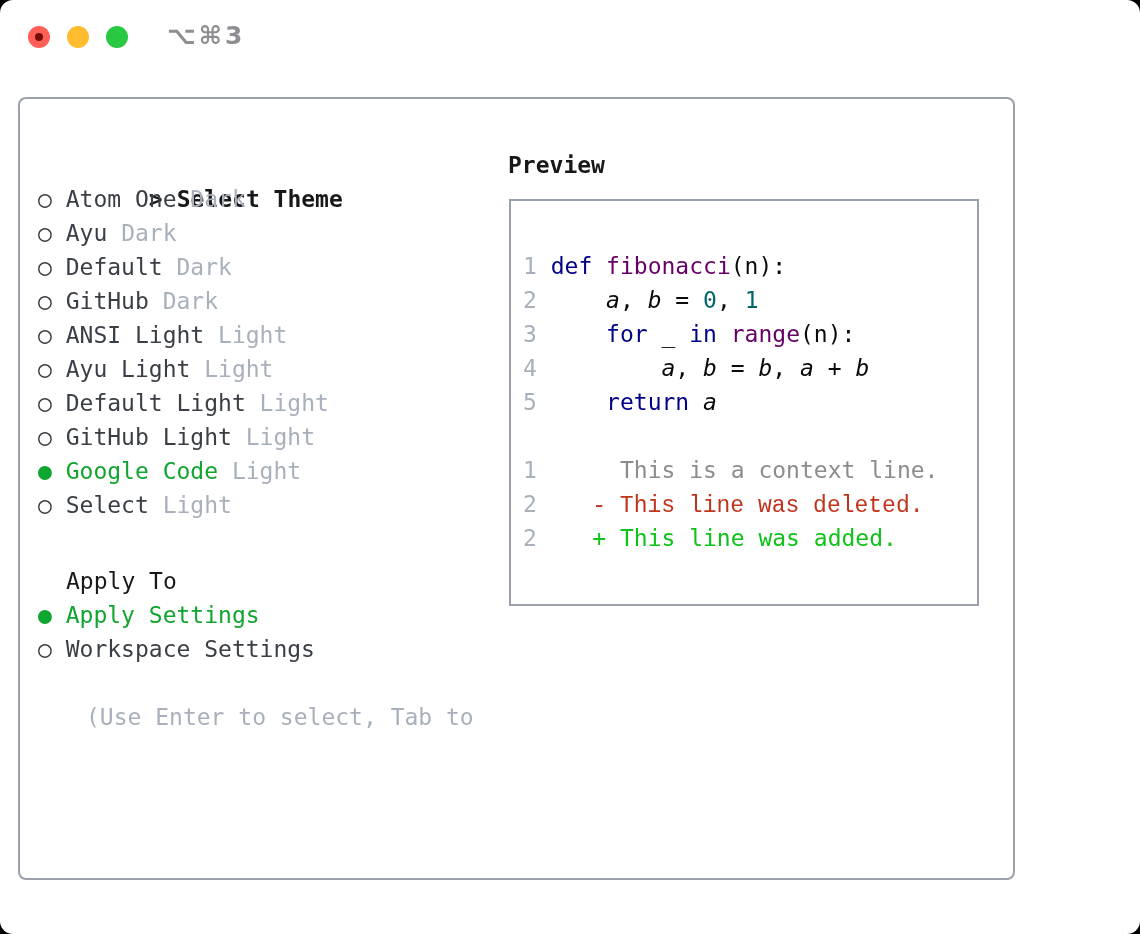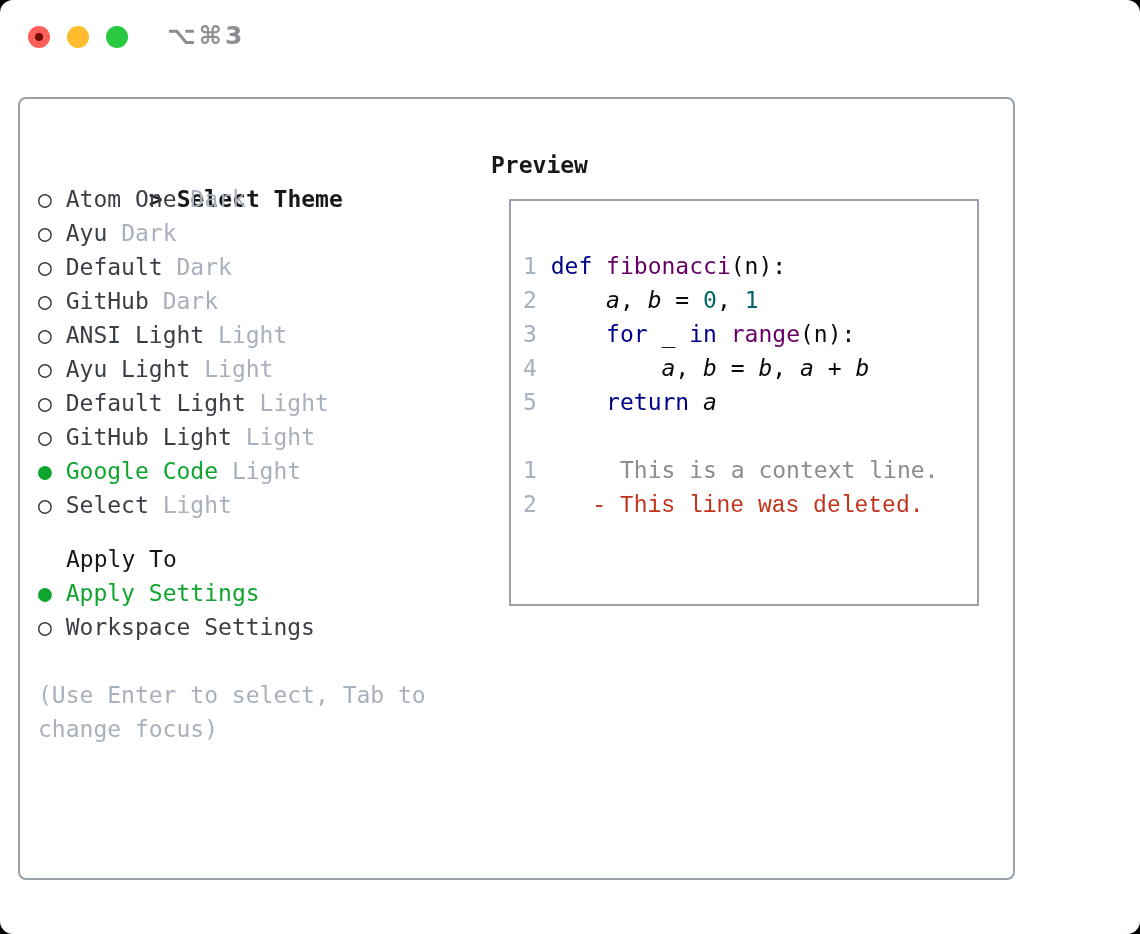"Preview" .preview-title { left: 471px -> 488px }
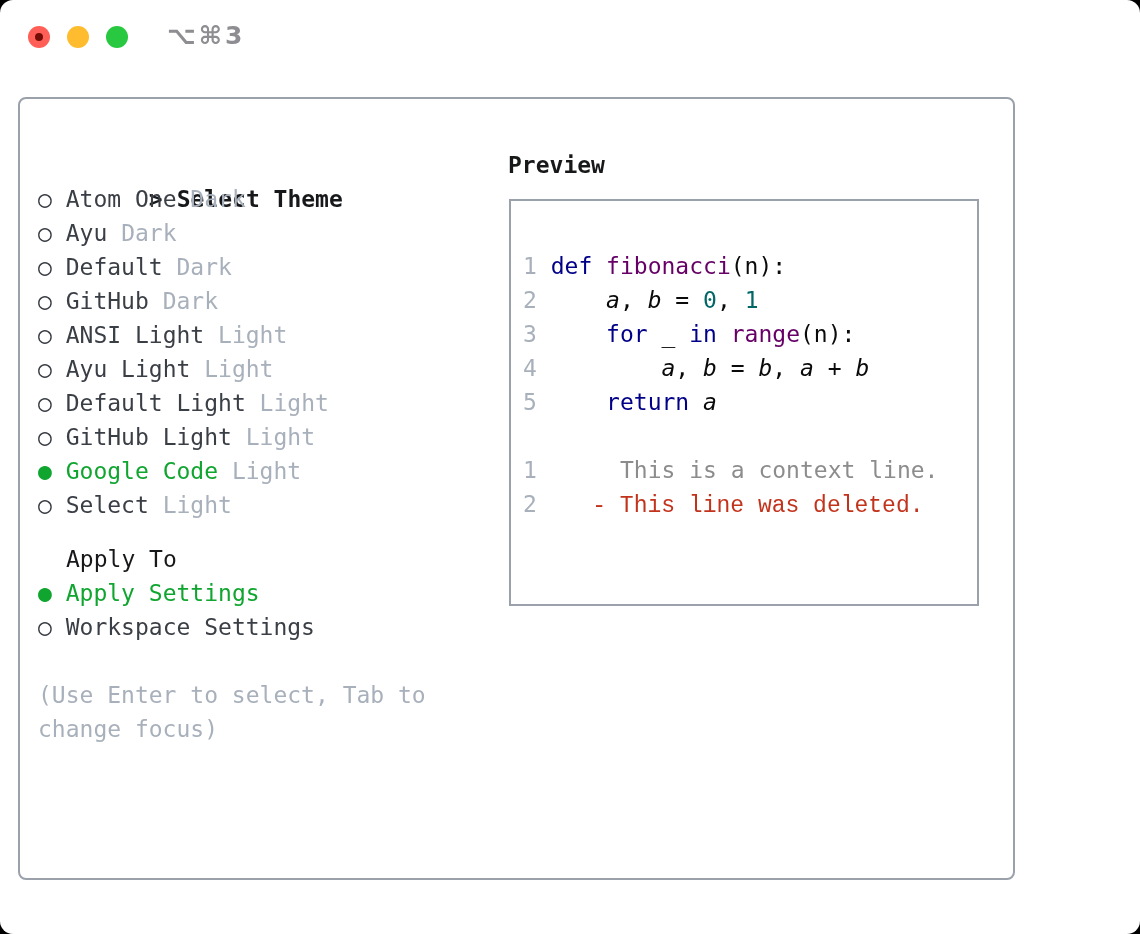"2 + This line was" div.code-row { html: none -> <div><span>2</span><span> </span><span>+ This line was added.</span></div> }
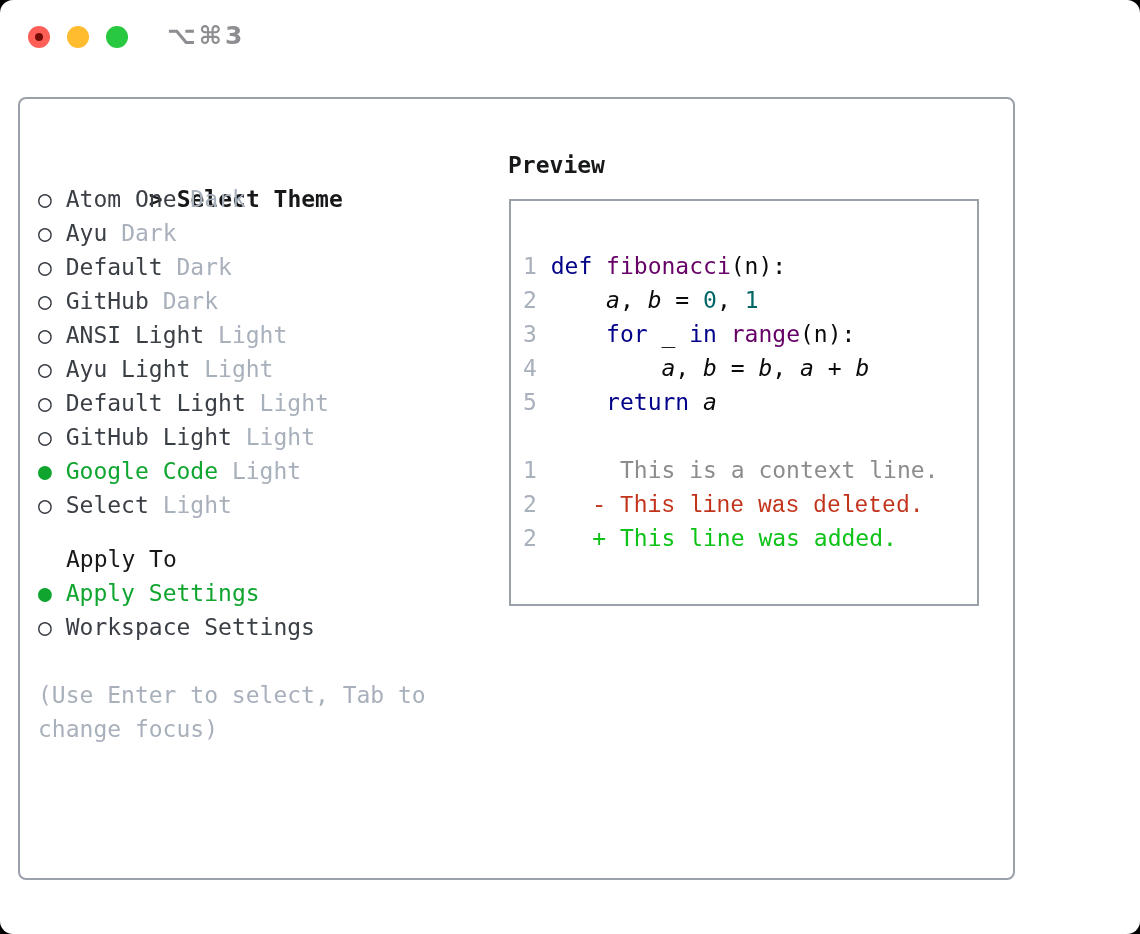"Apply To" .apply-block { margin-top: 20px -> 42px }
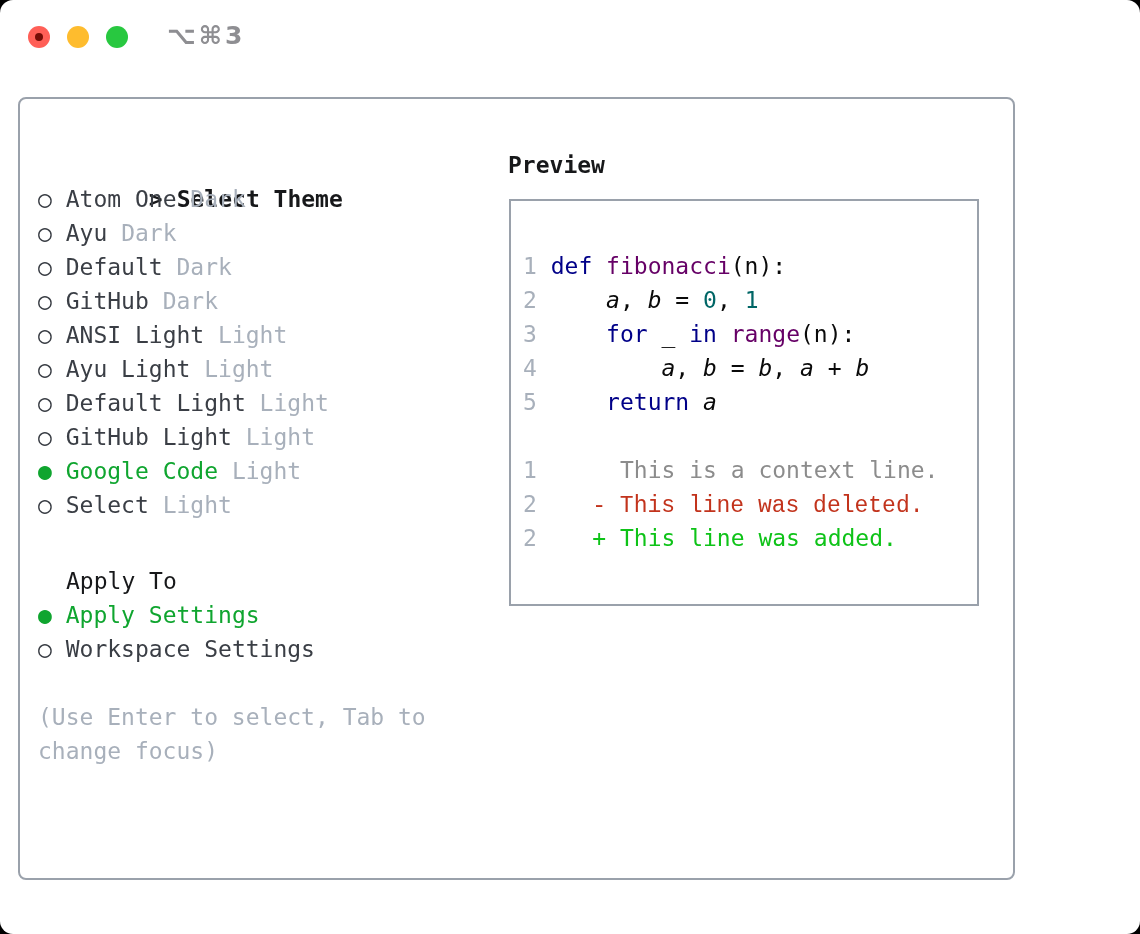"(Use Enter to select, Tab" .help-block { margin-left: none -> 48px }
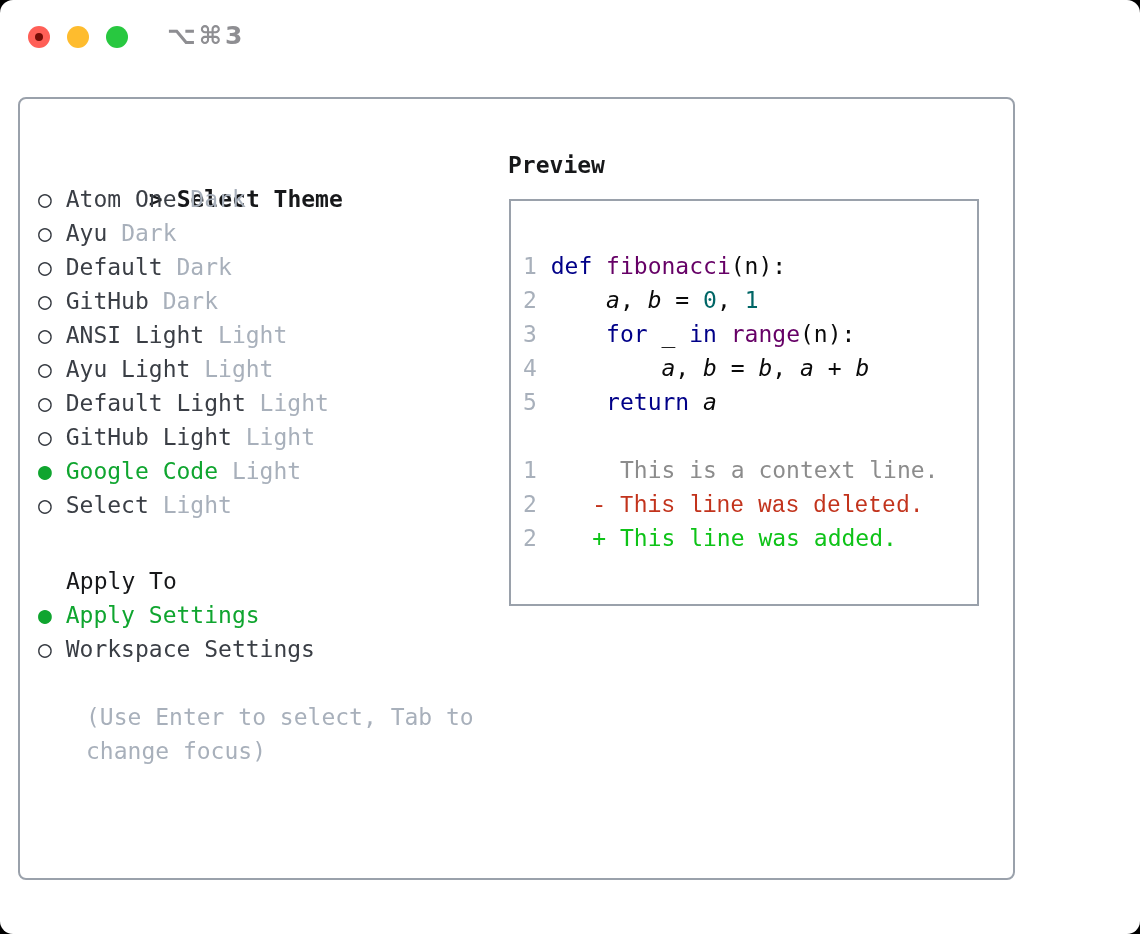"change focus)" div.row { html: <div>change focus)</div> -> none }
